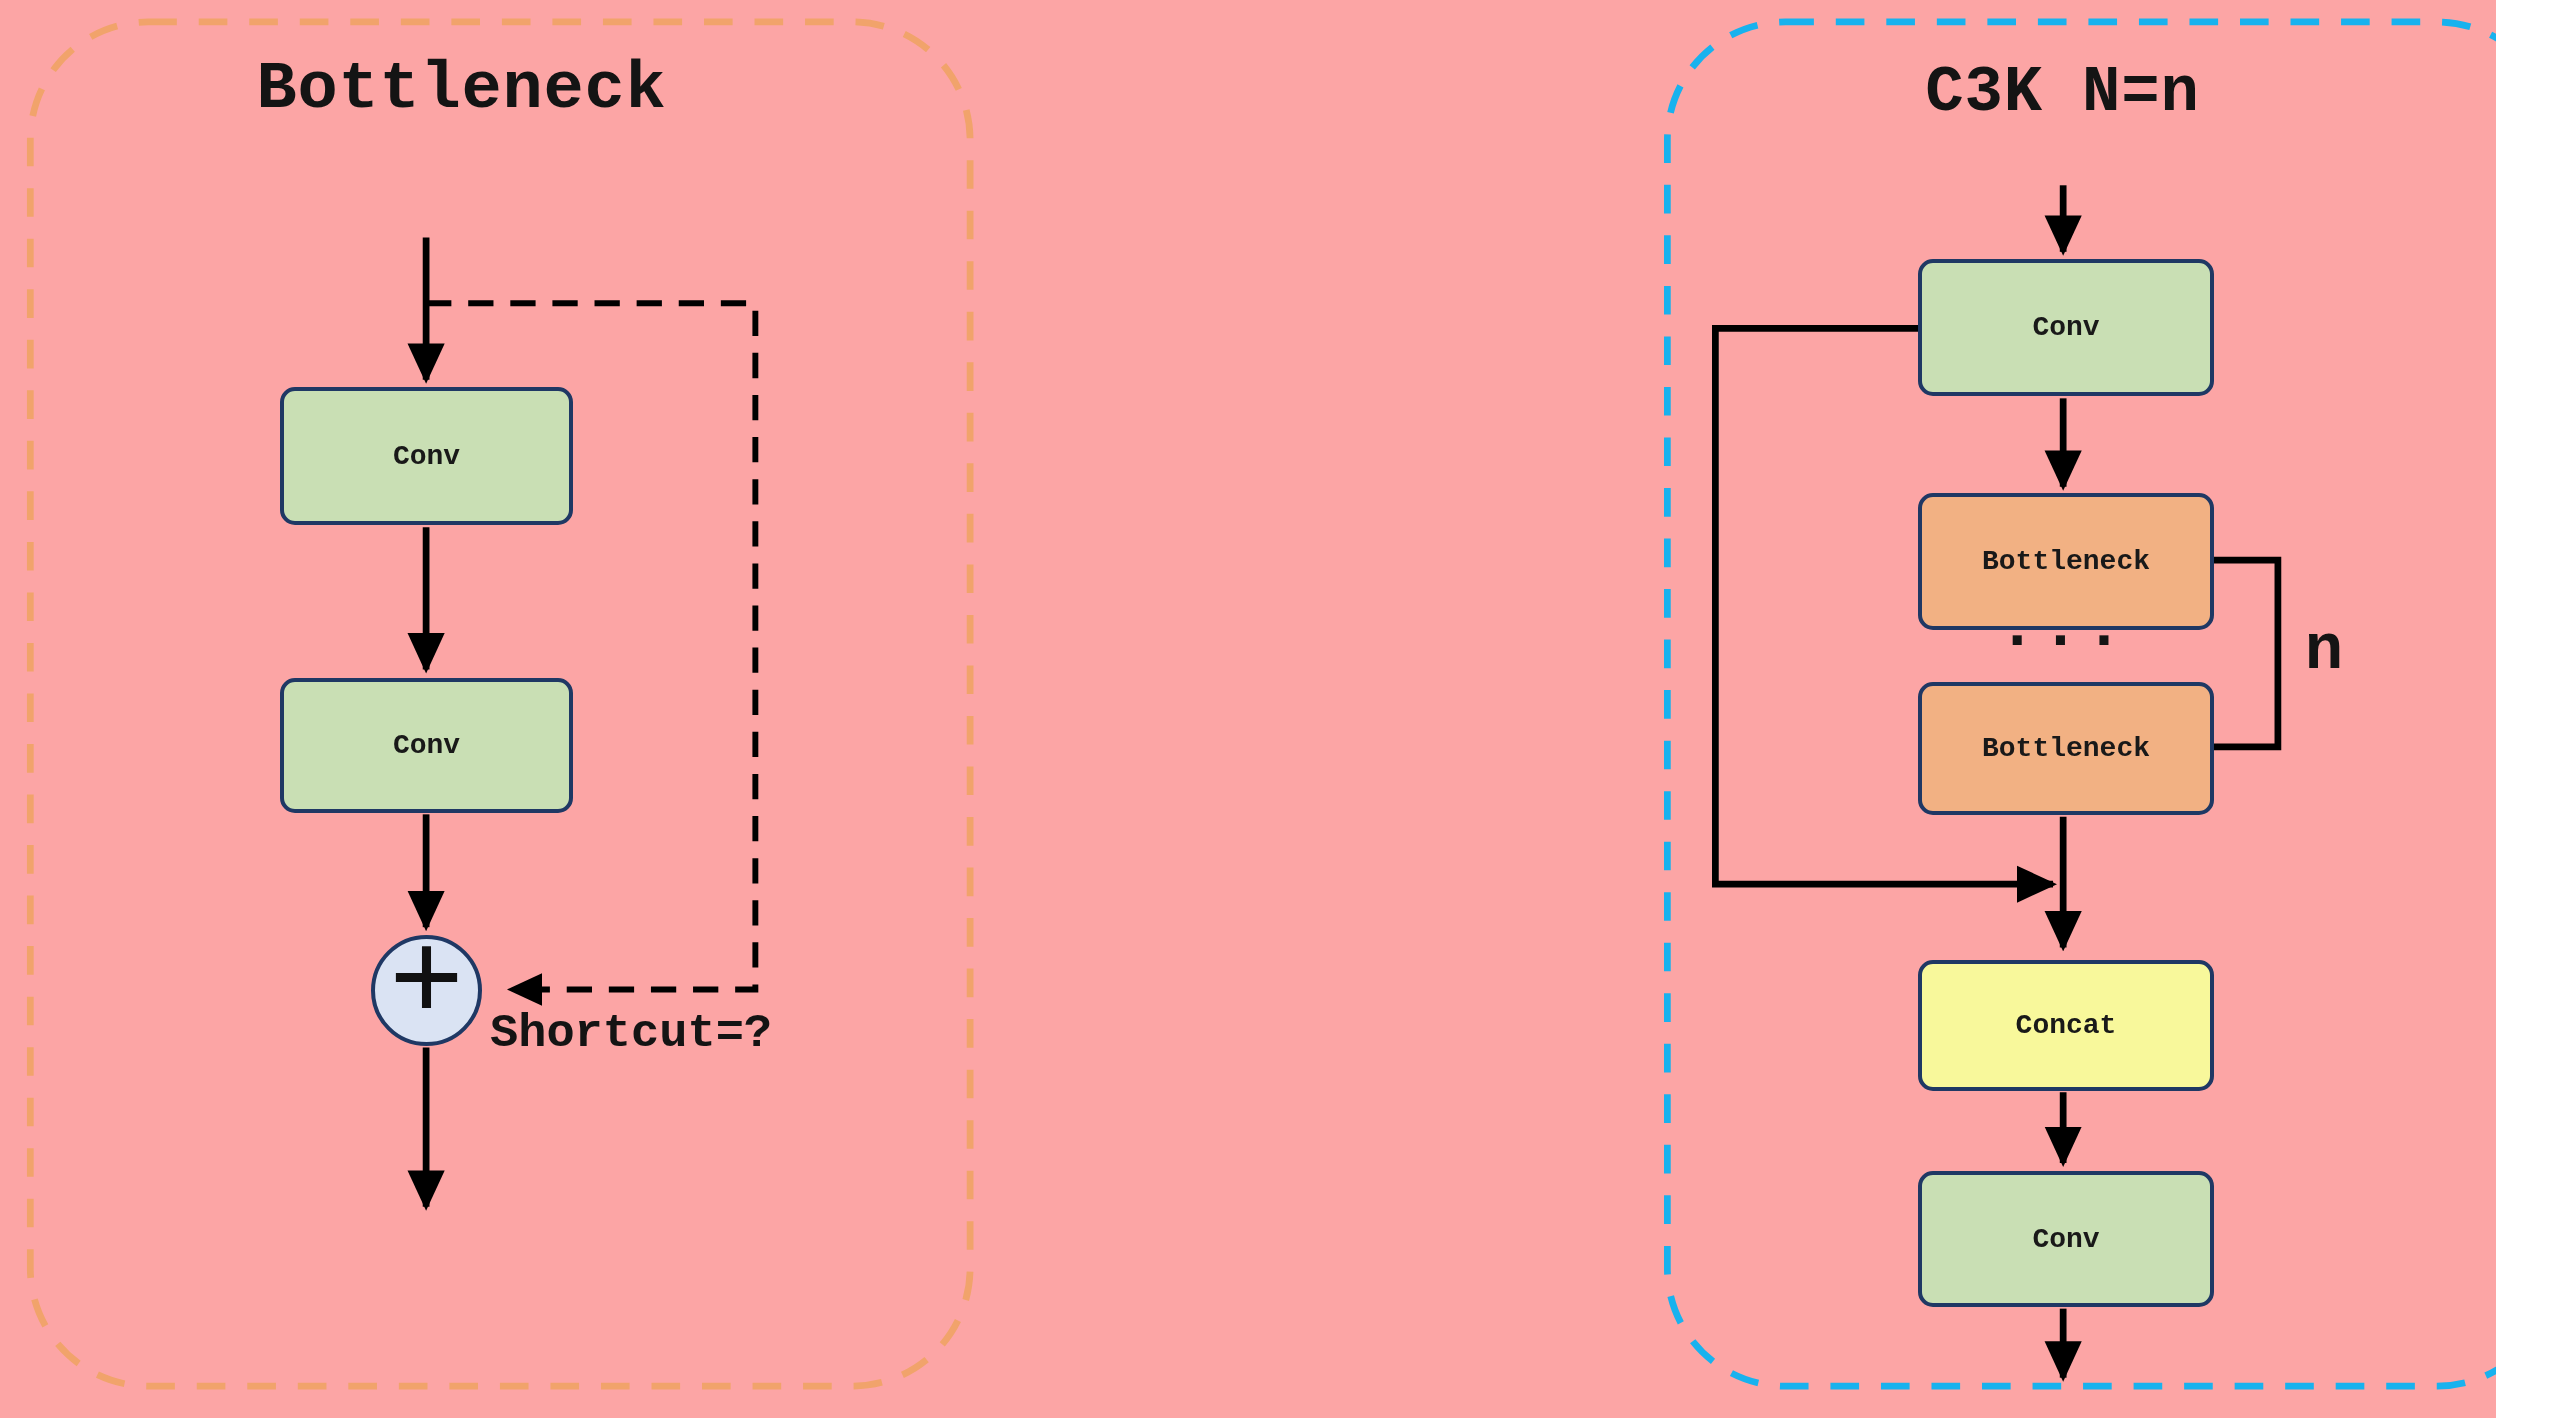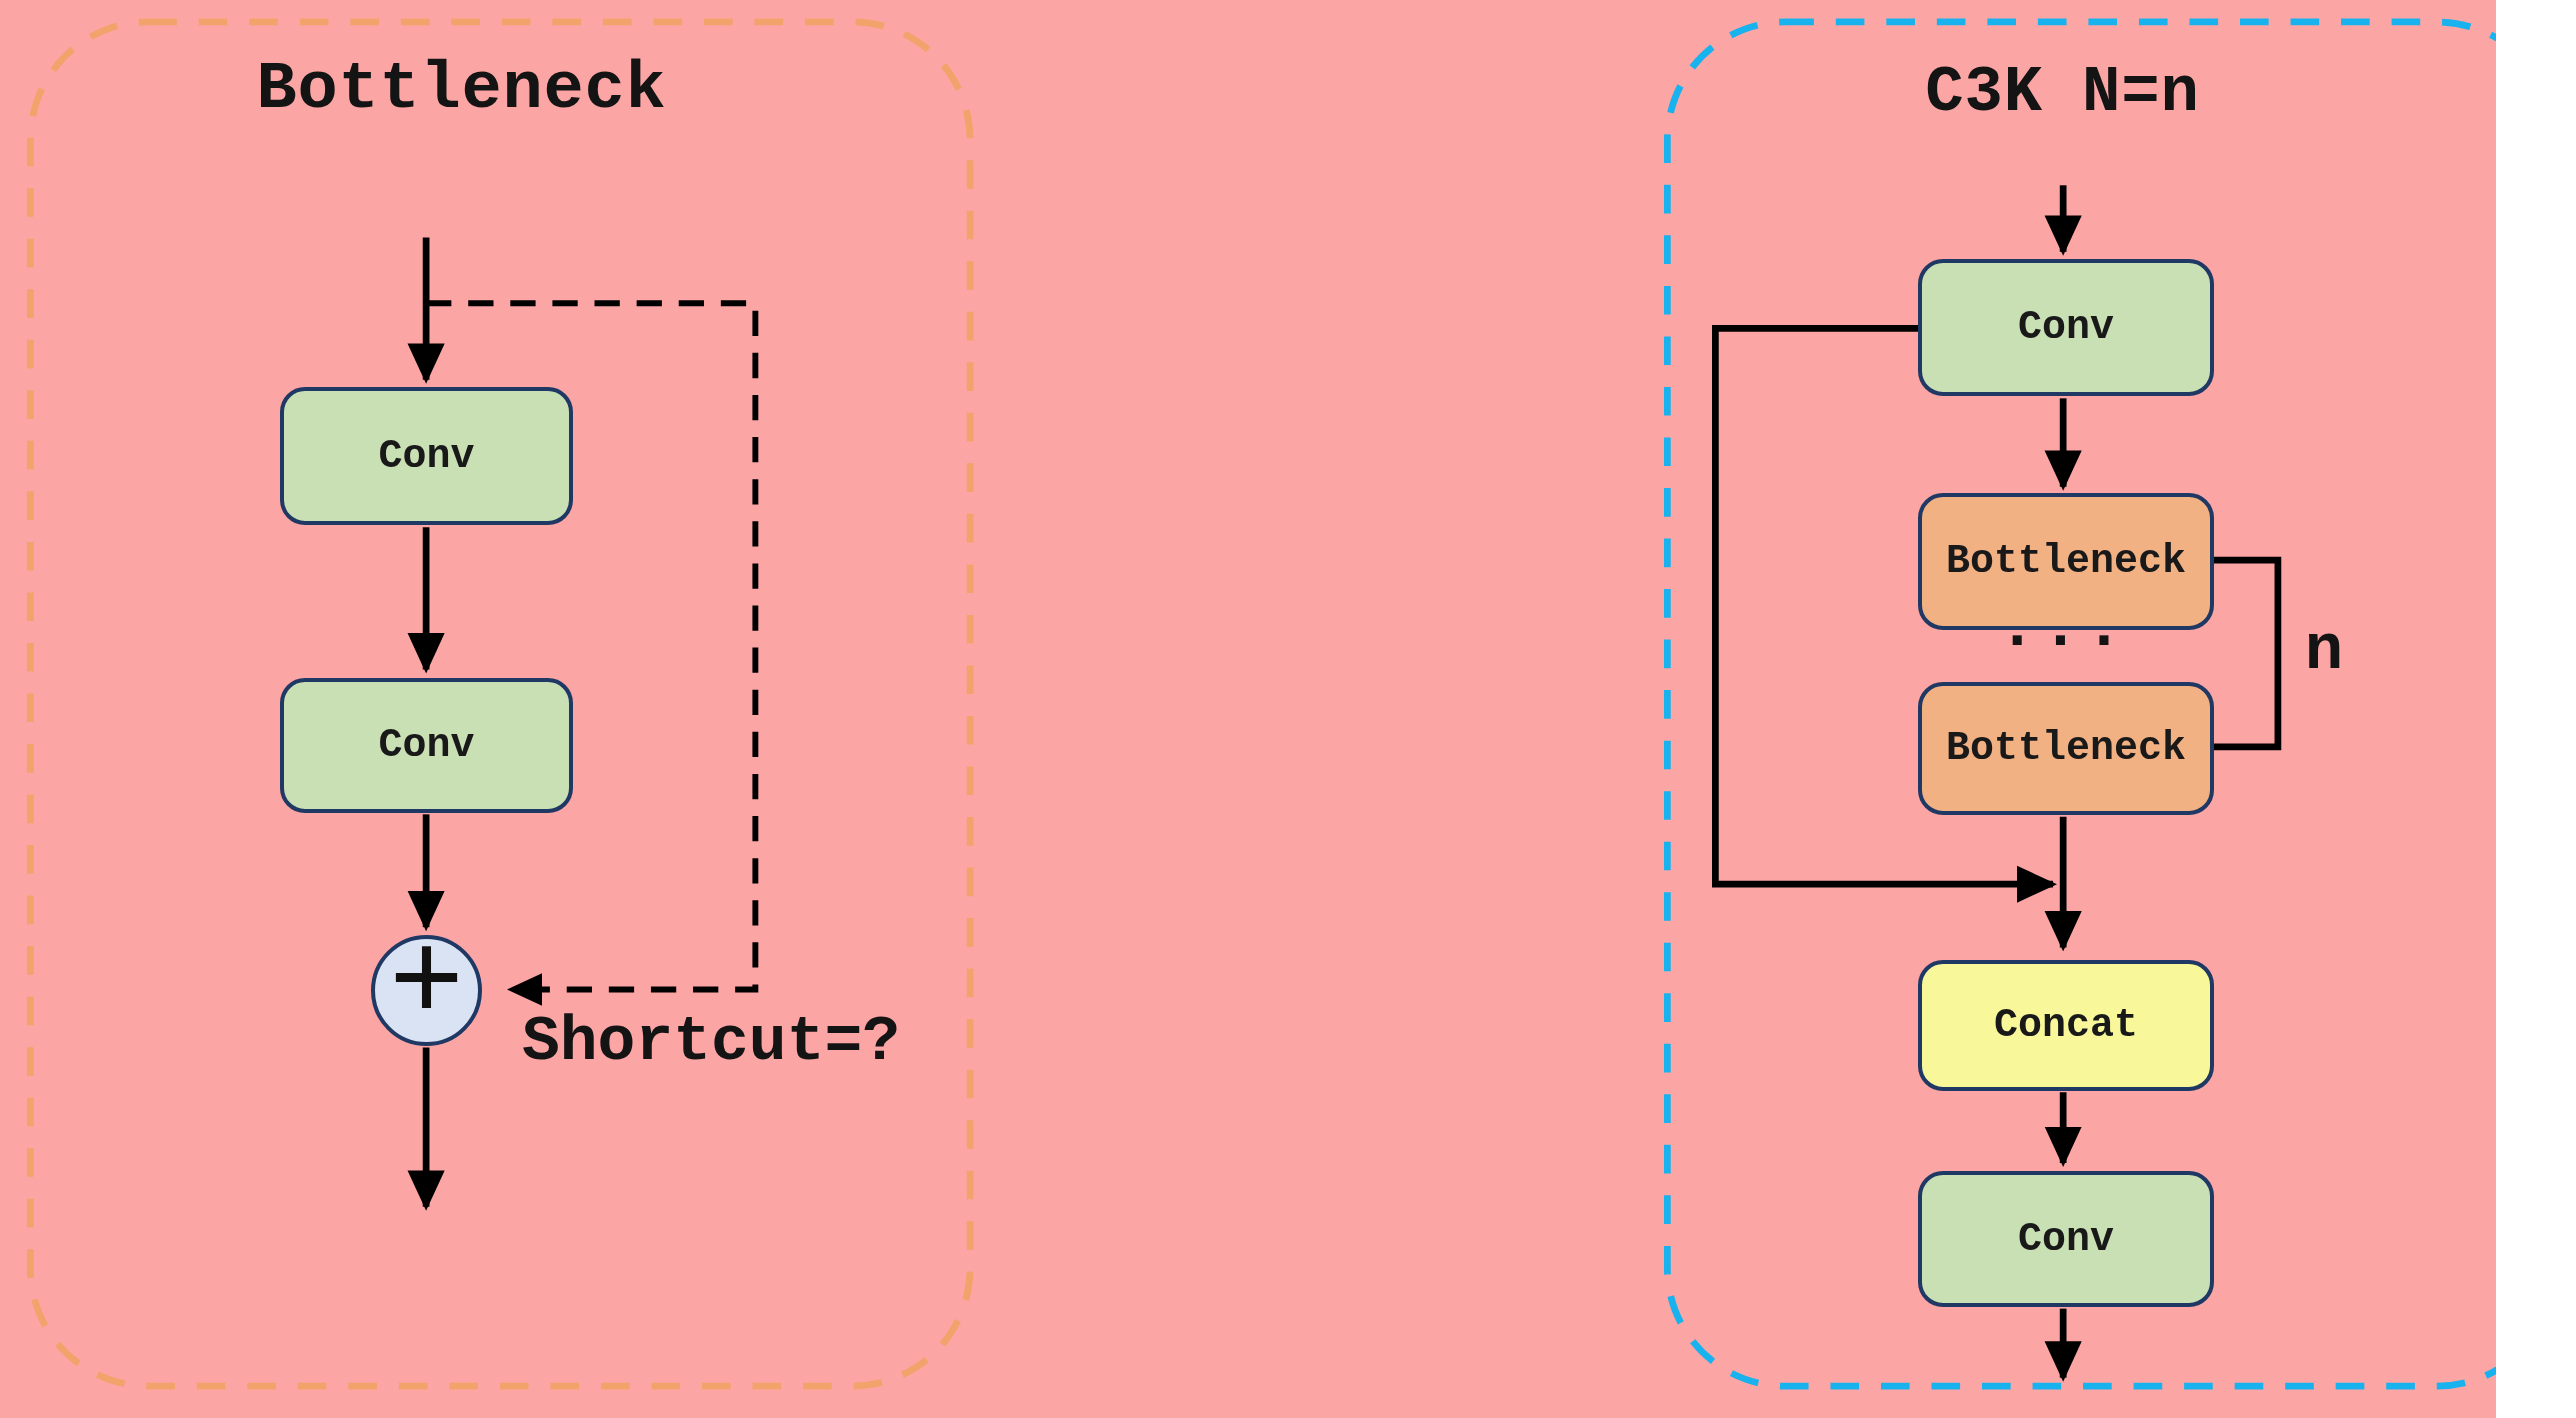"Conv" .node { border-radius: 25px -> 15px; font-size: 40px -> 28px }
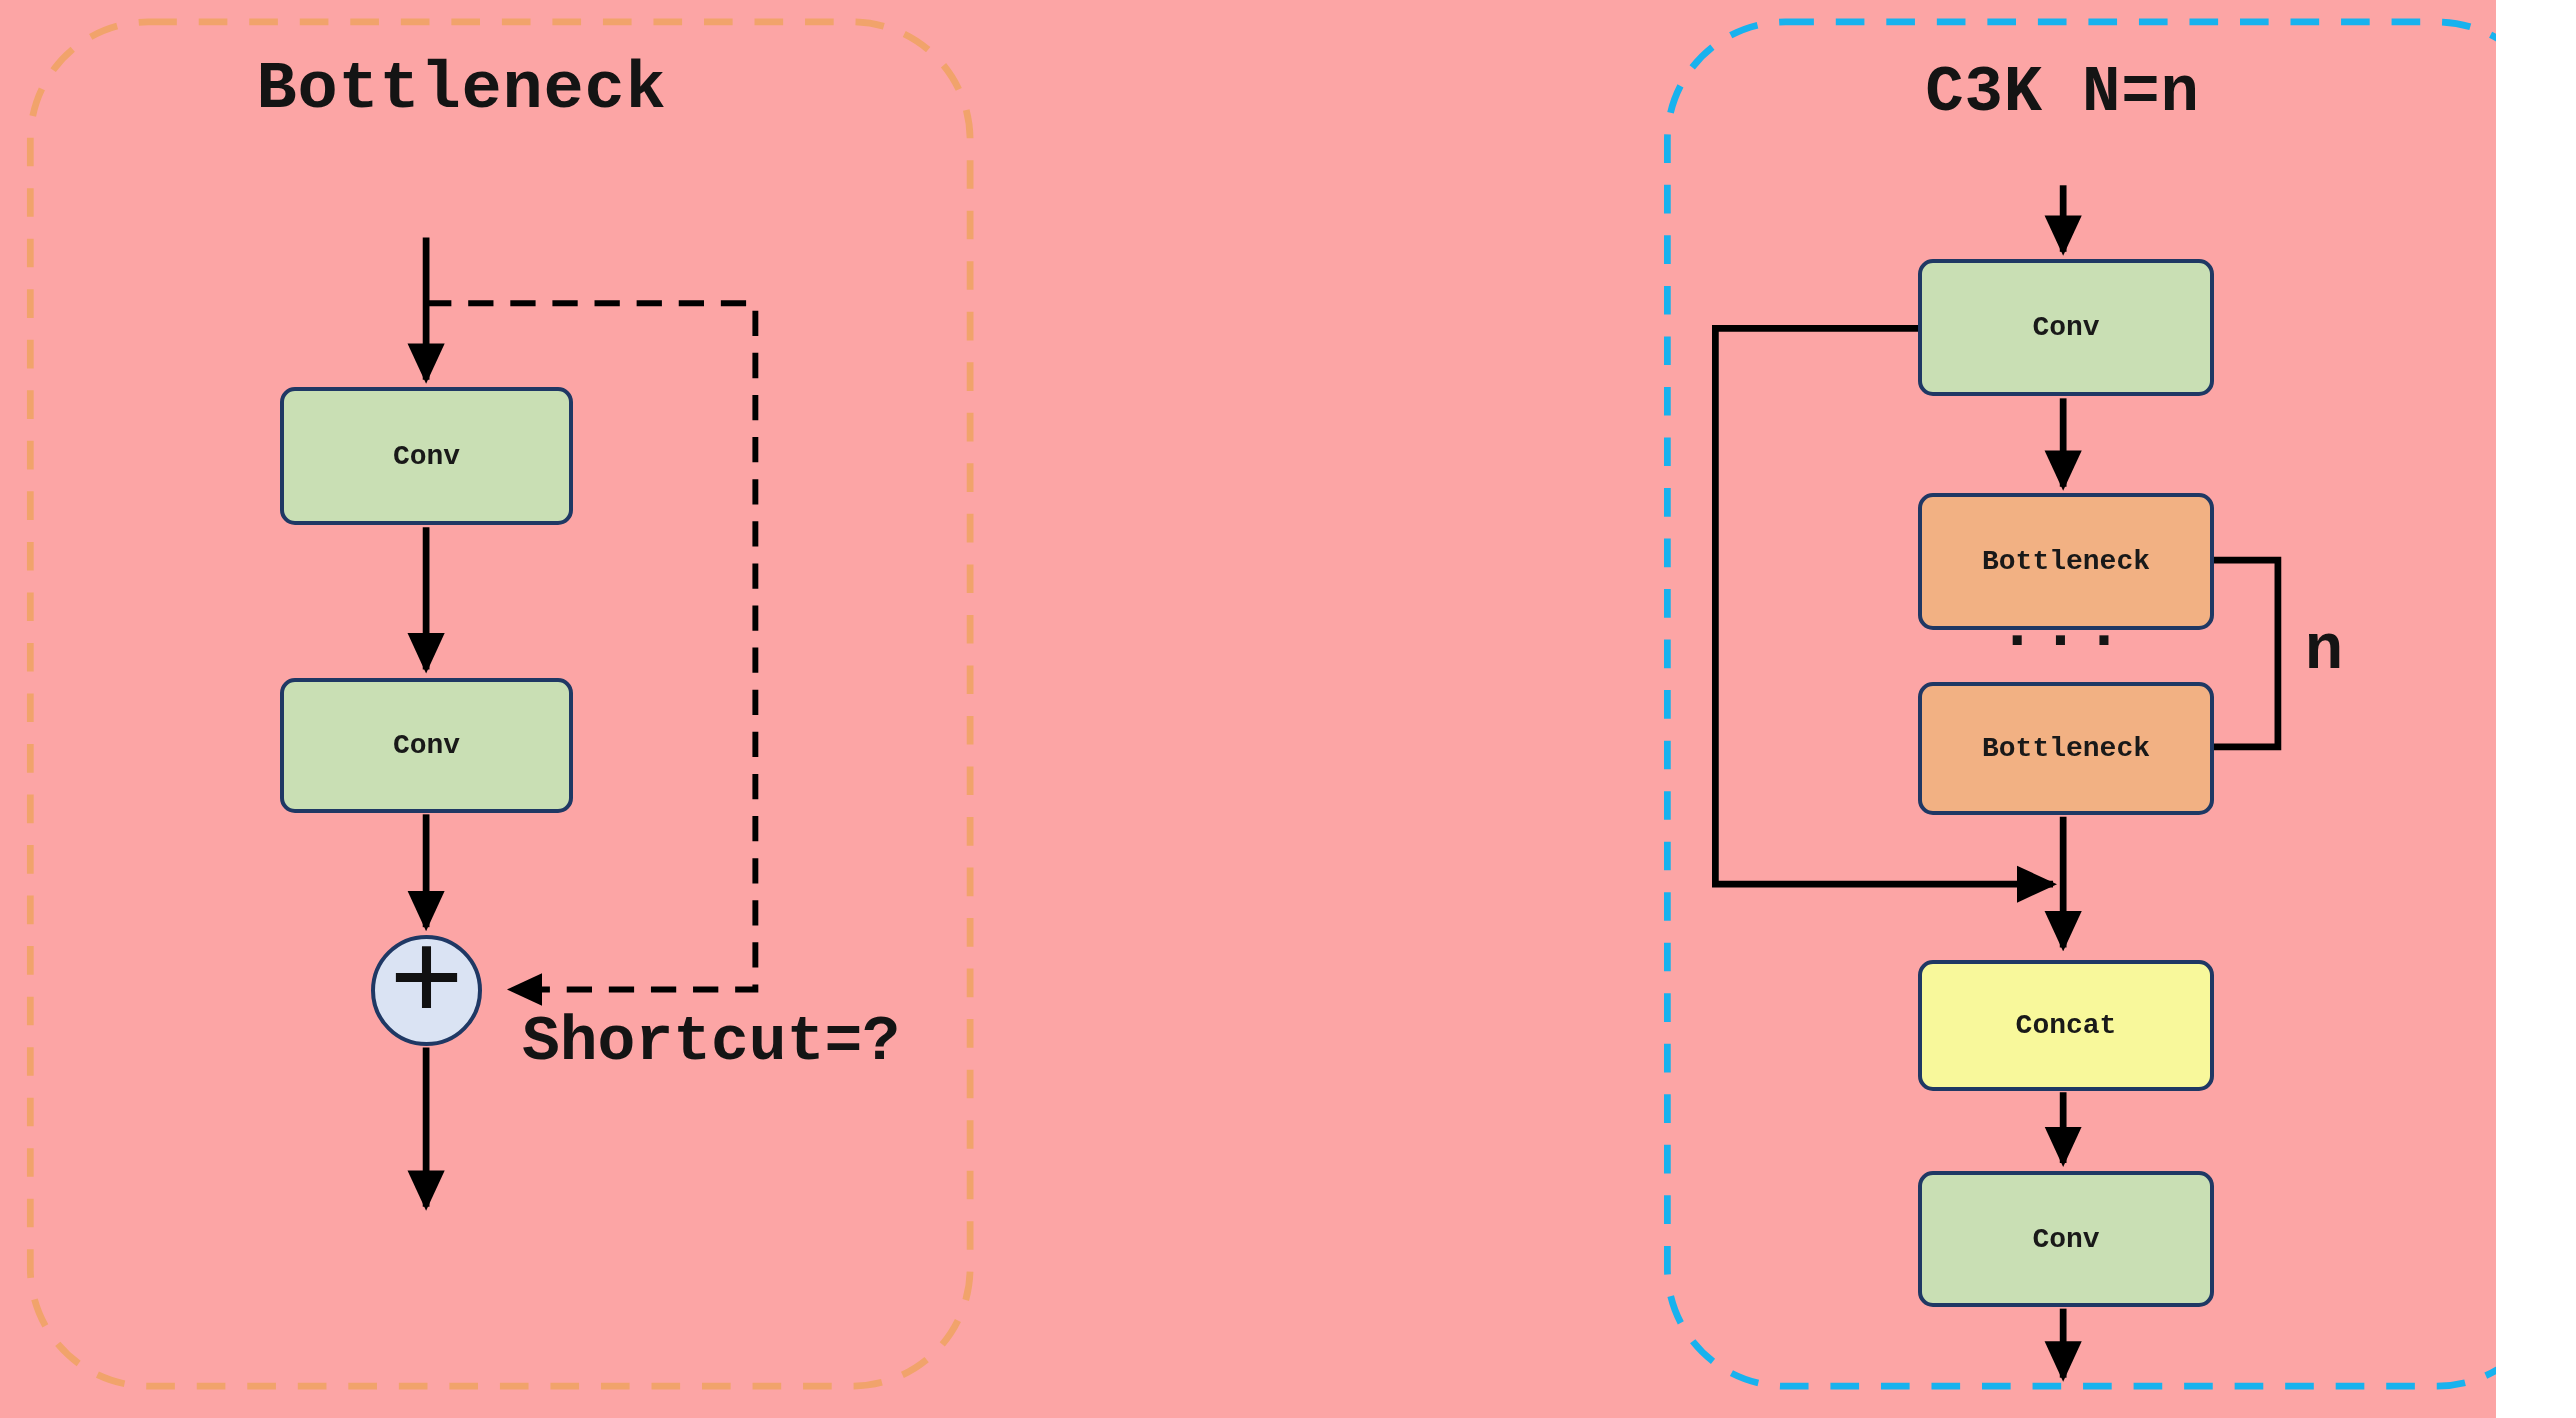"Shortcut=?" div.annotation { font-size: 63px -> 47px; left: 522px -> 490px }
